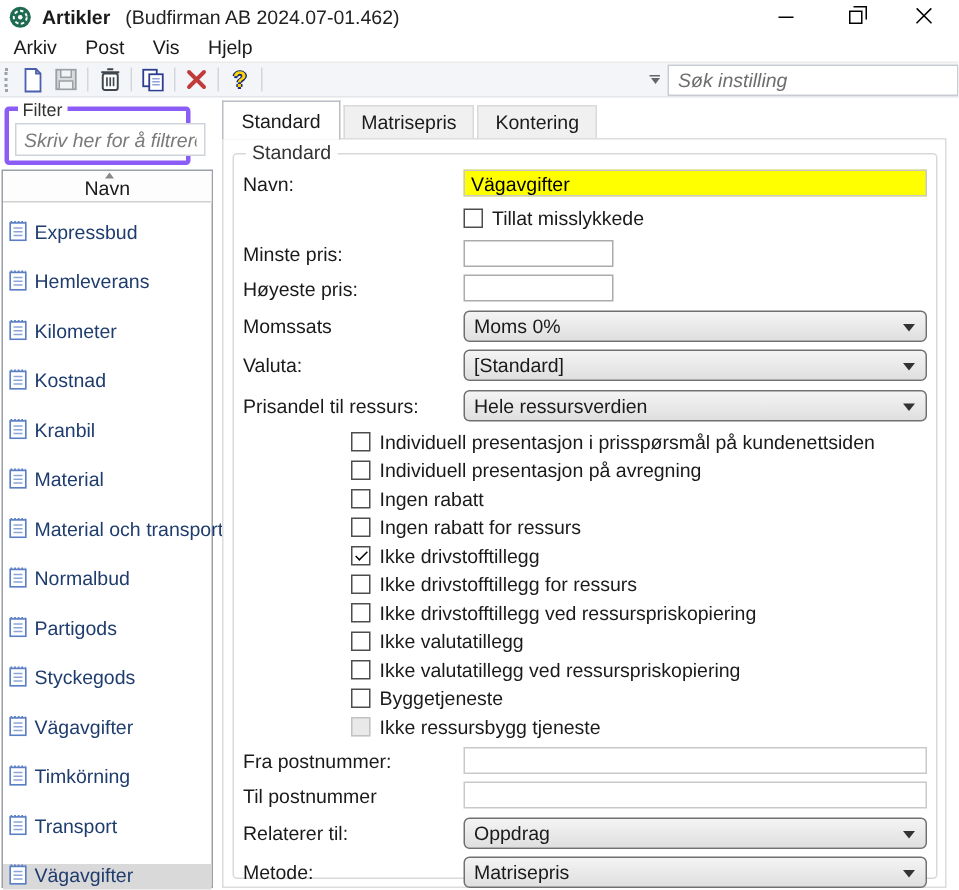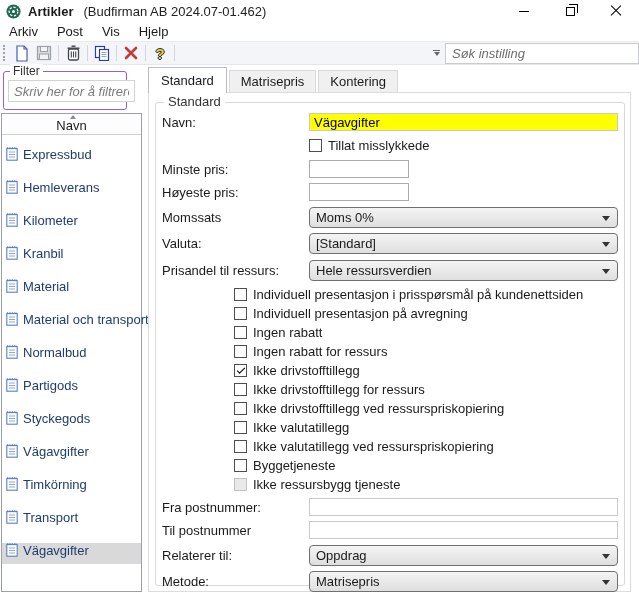"Filter" .filter-group { border: 1px solid #8b5cf6 -> 3px solid #8b5cf6 }
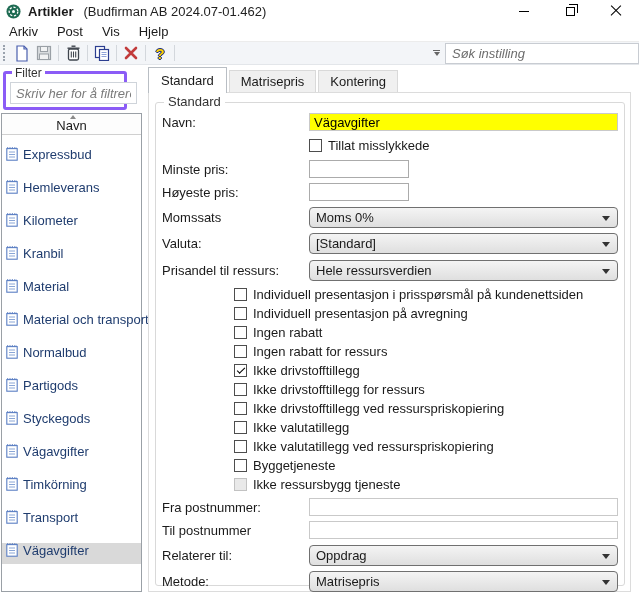"Kostnad" div.nav-item { html: none -> <div> <svg> <rect></rect> <line></line> <line></line> <line></line> <line></line> </svg> <span>Kostnad</span> </div> }
